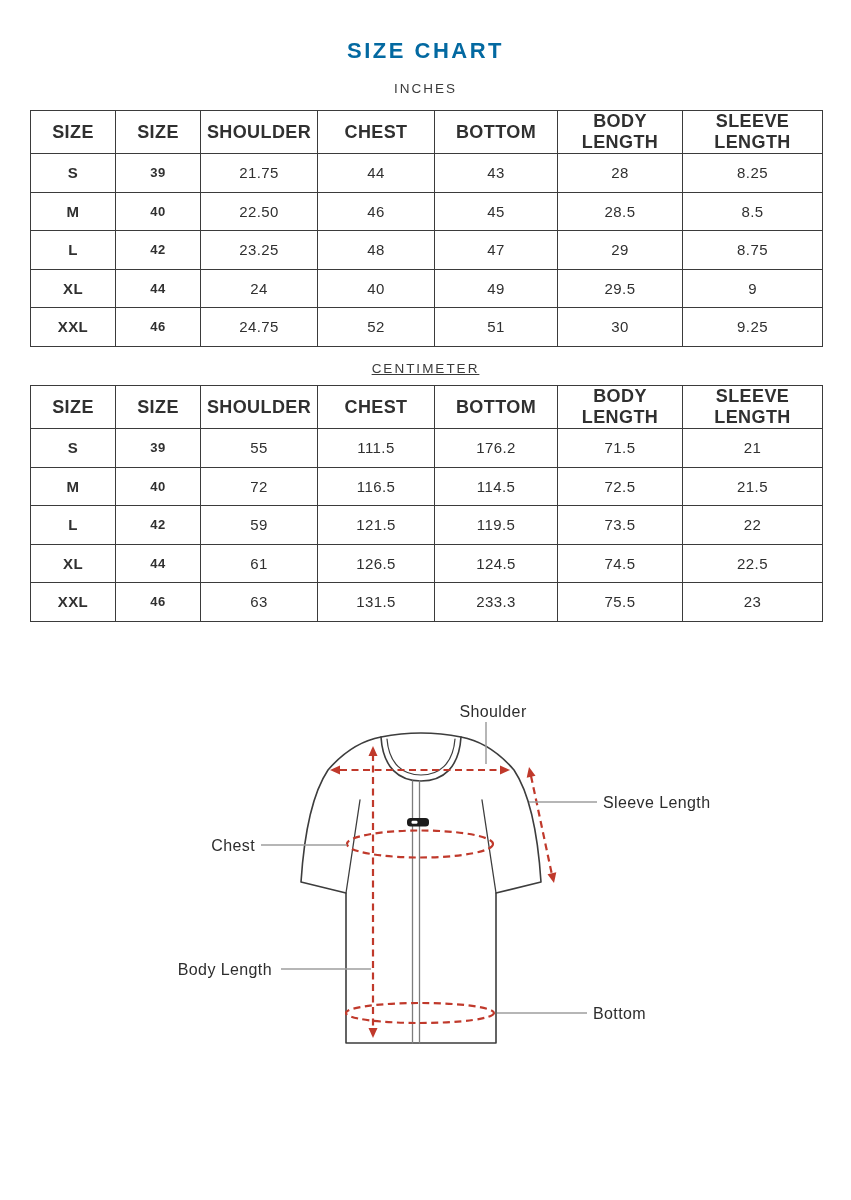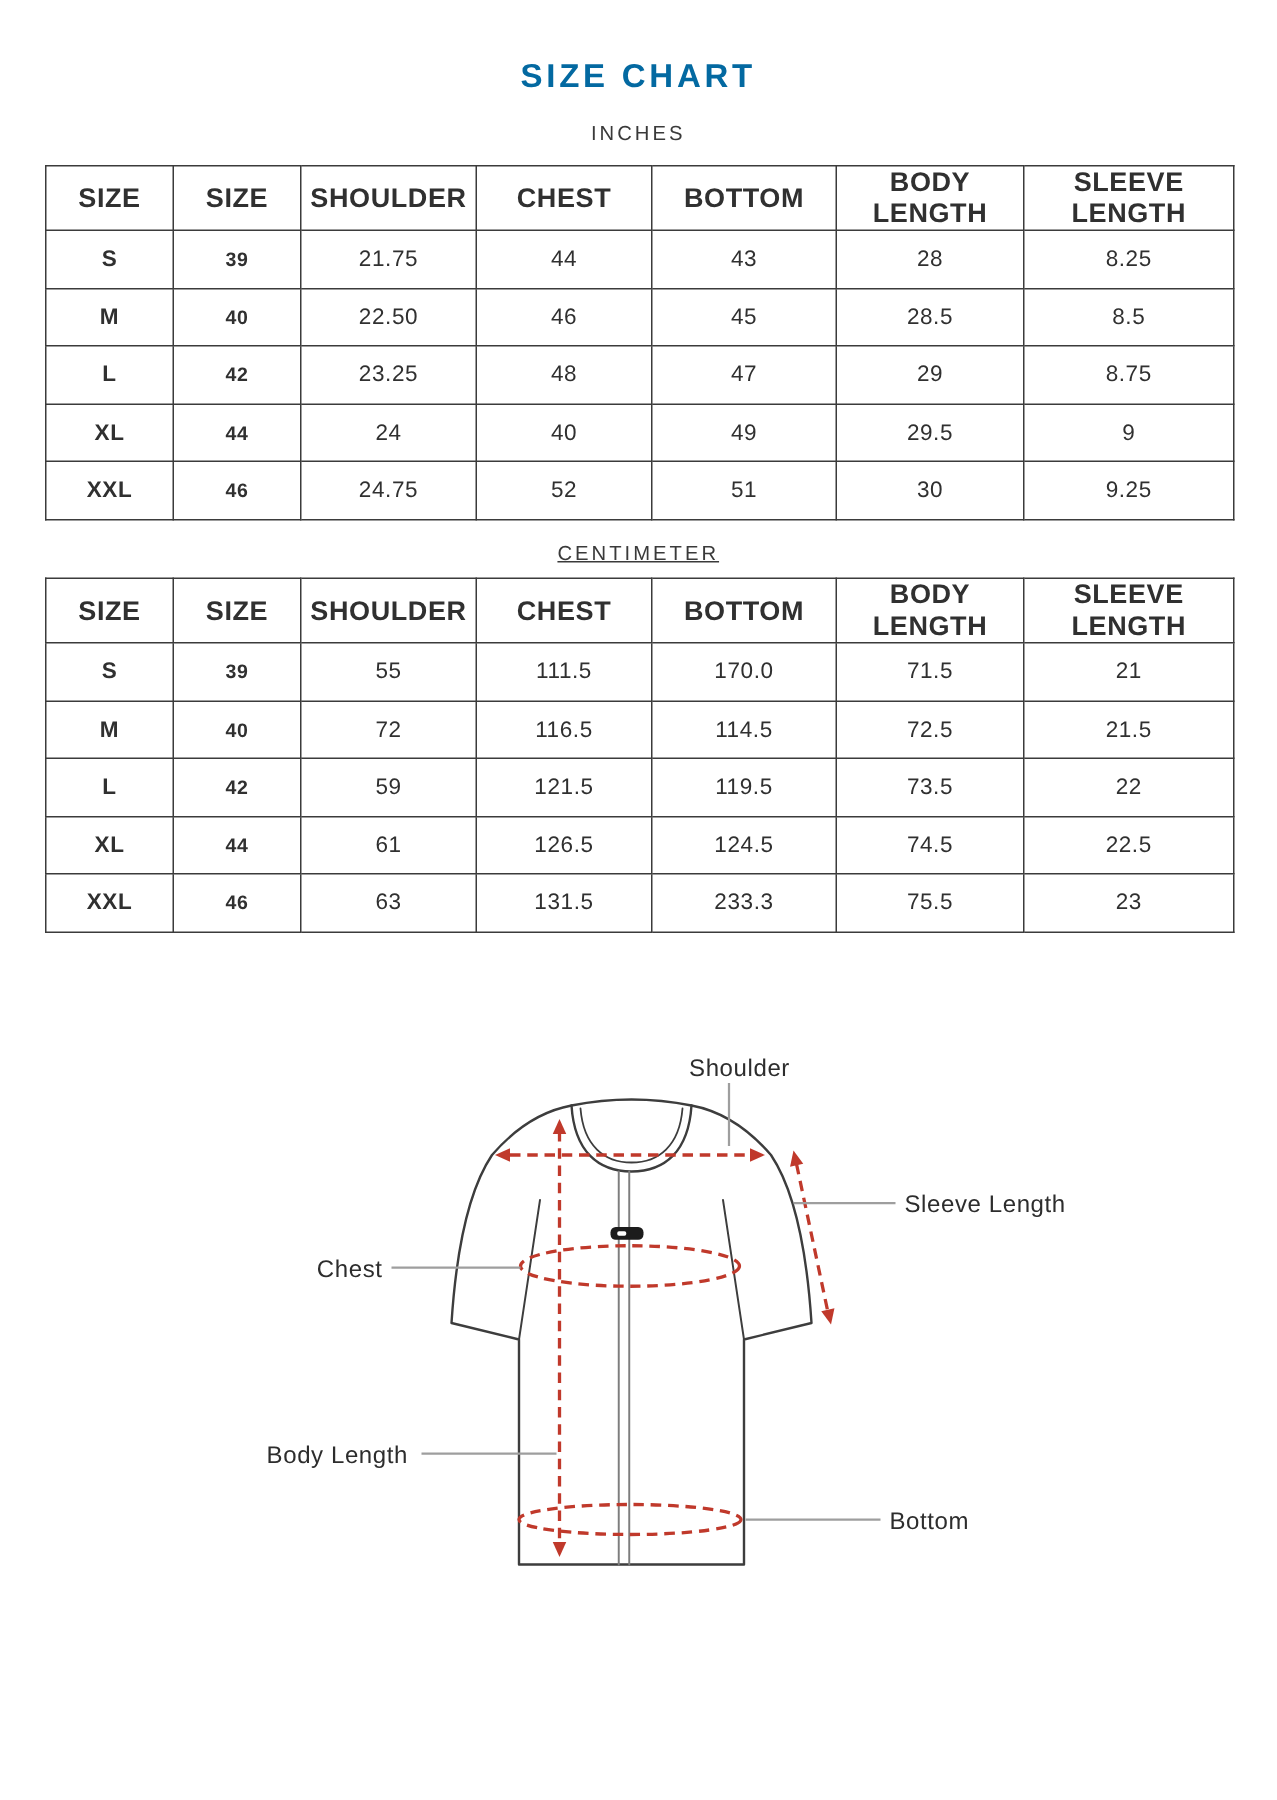"170.0" td { text: 170.0 -> 176.2 }
